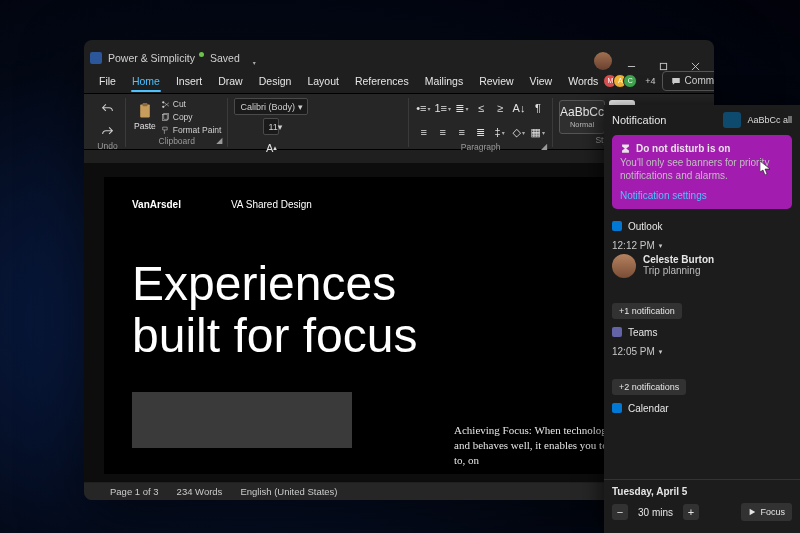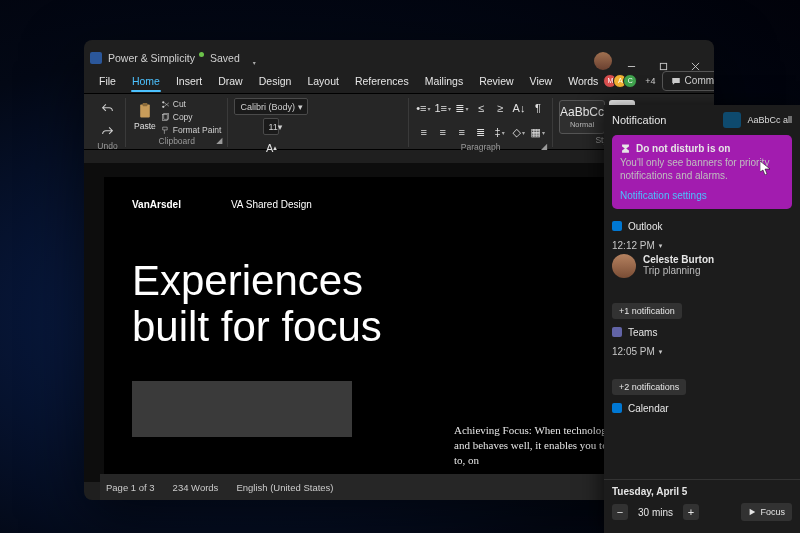"Experiences" .doc-headline { font-size: 42px -> 48px }
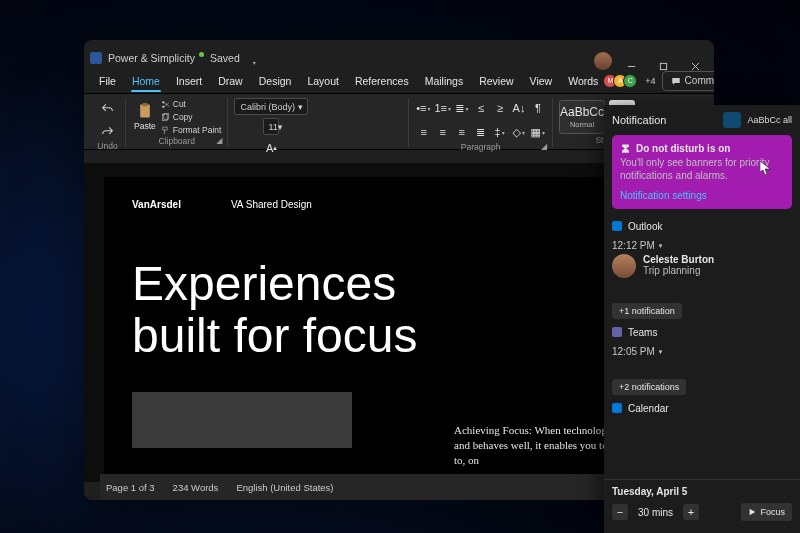"Page 1 of 3" .statusbar { height: 26px -> 17px; margin-left: 16px -> none; padding: 0 6px -> 0 26px }
